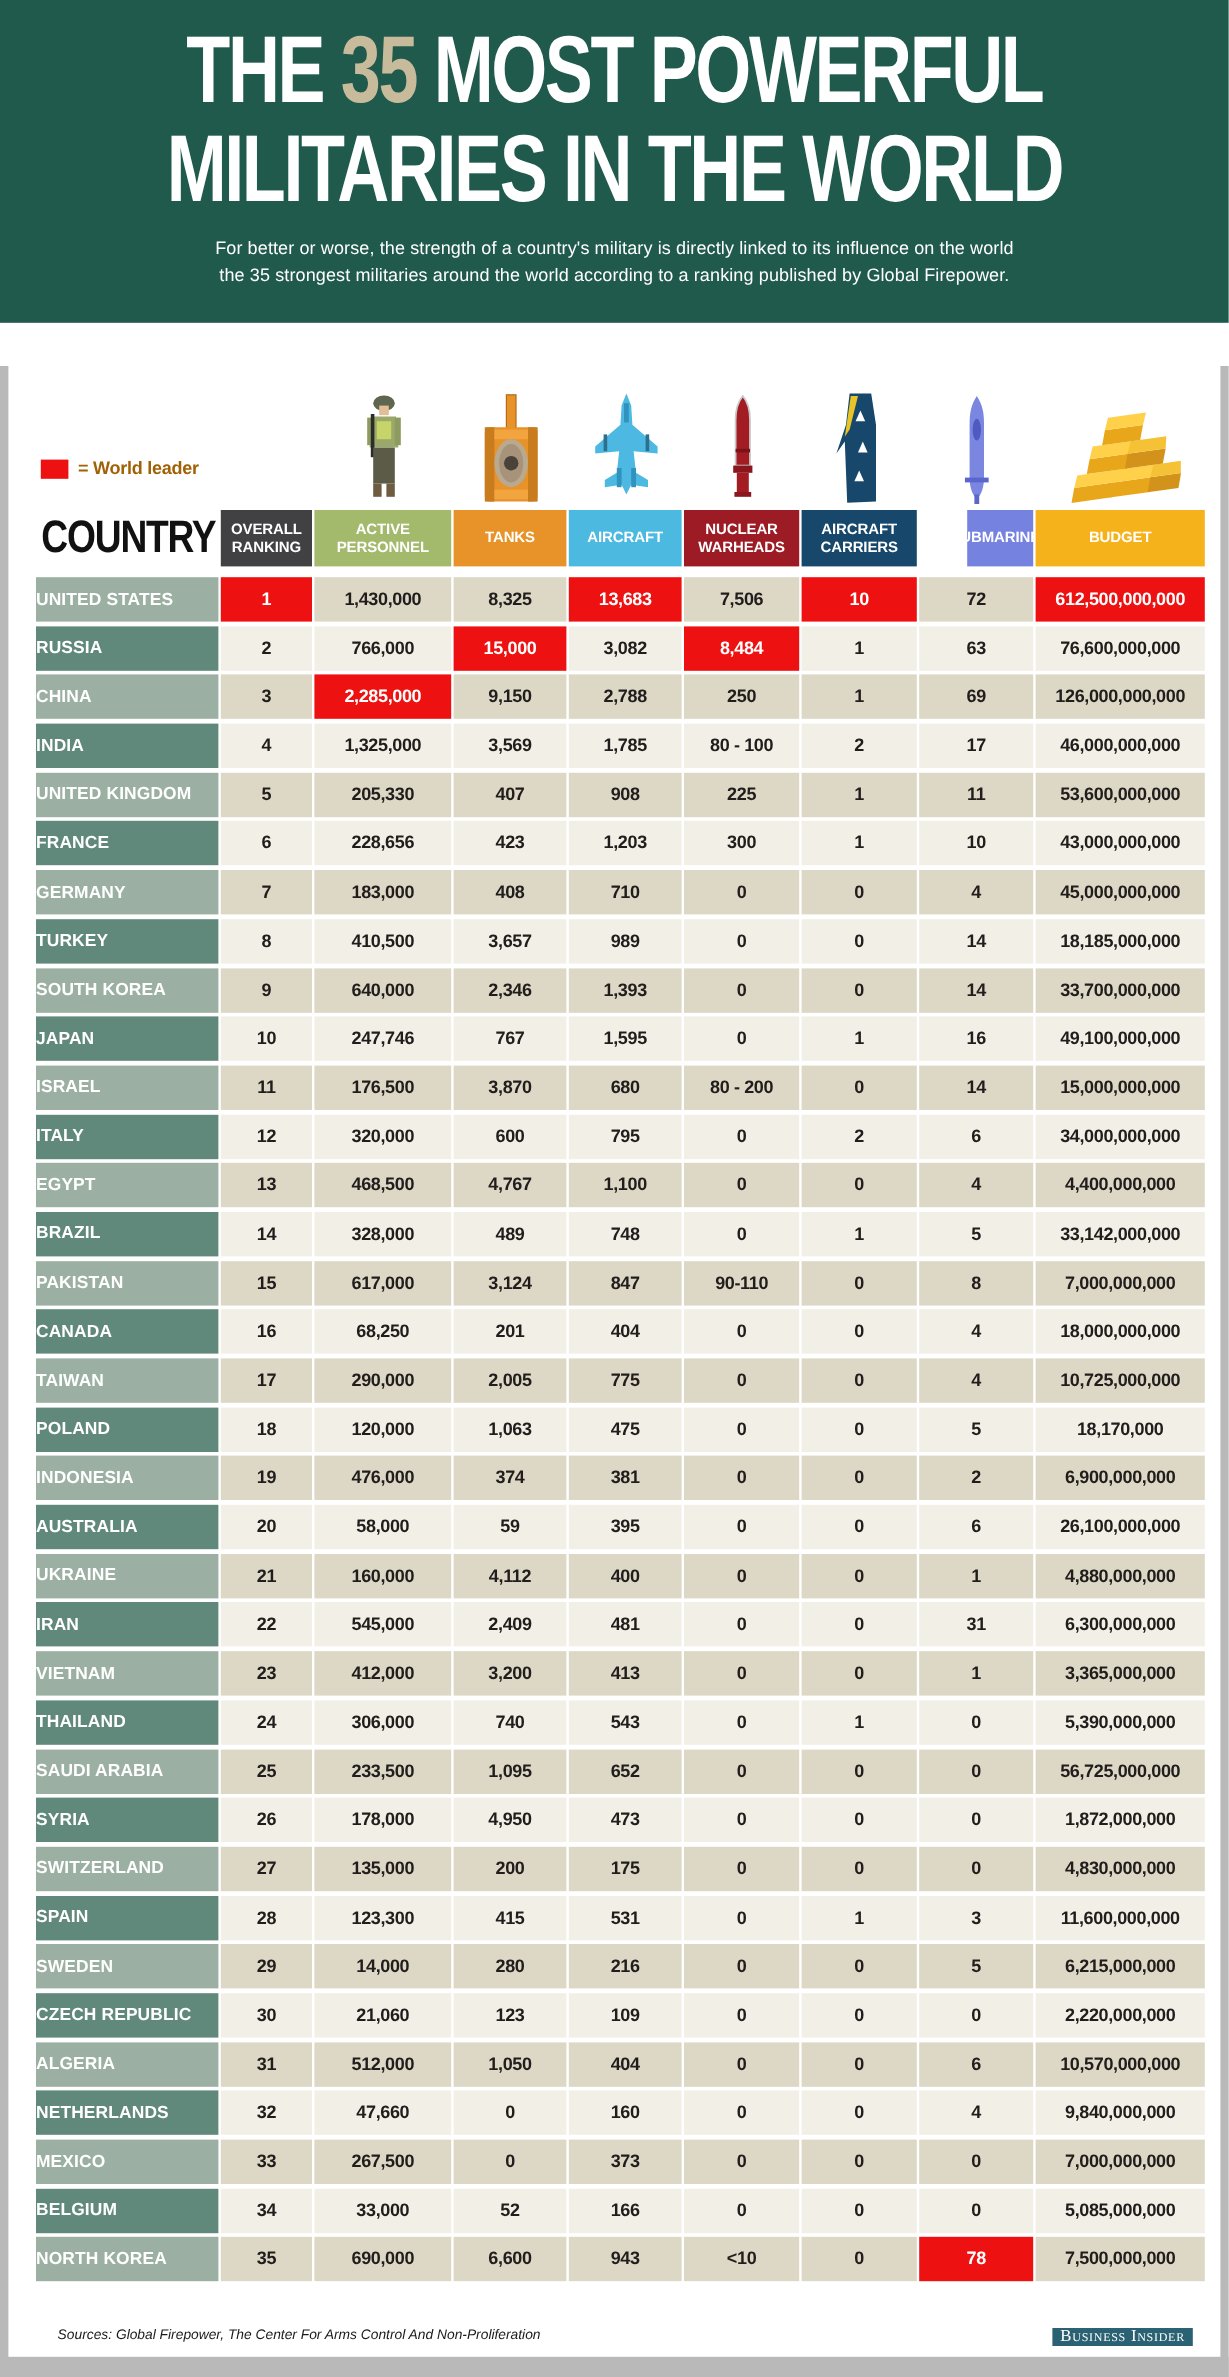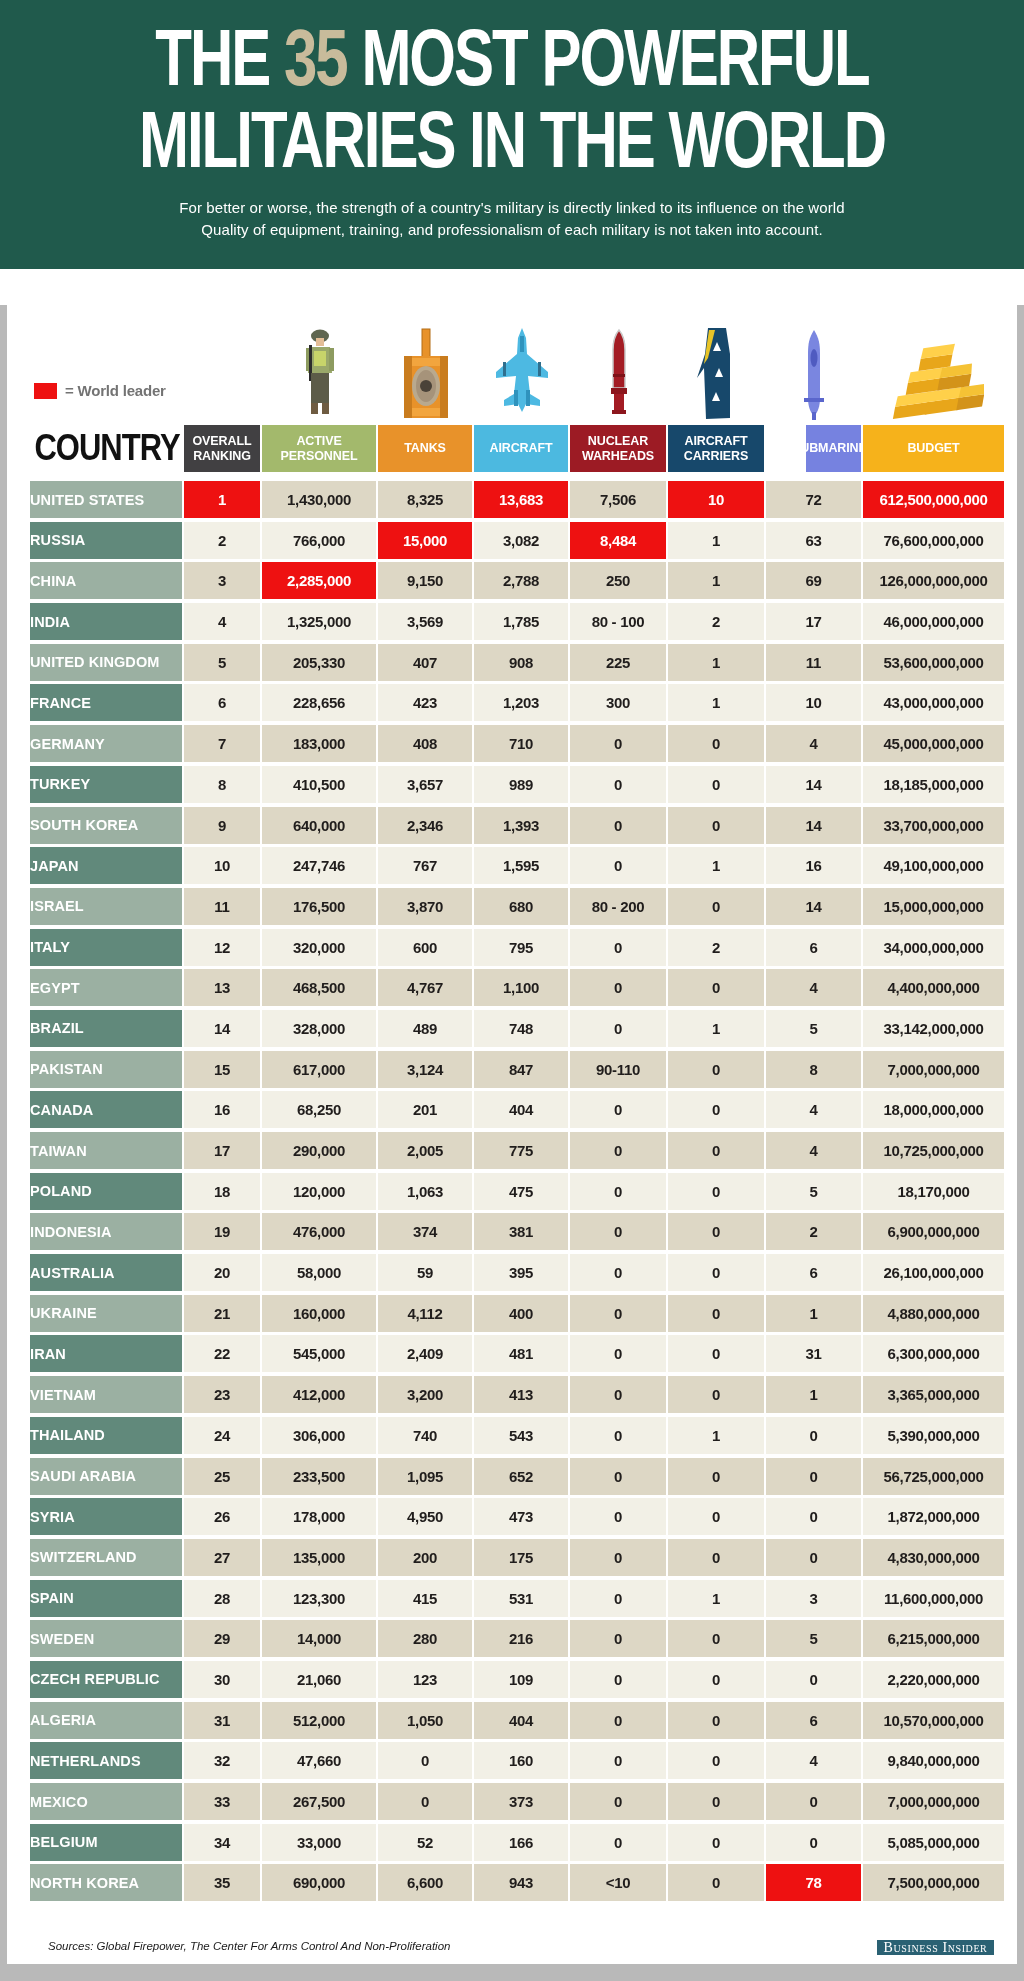"the 35 strongest militaries around" div { html: none -> <div>the 35 strongest militaries around the world according to a ranking published by Global Firepower.</div> }
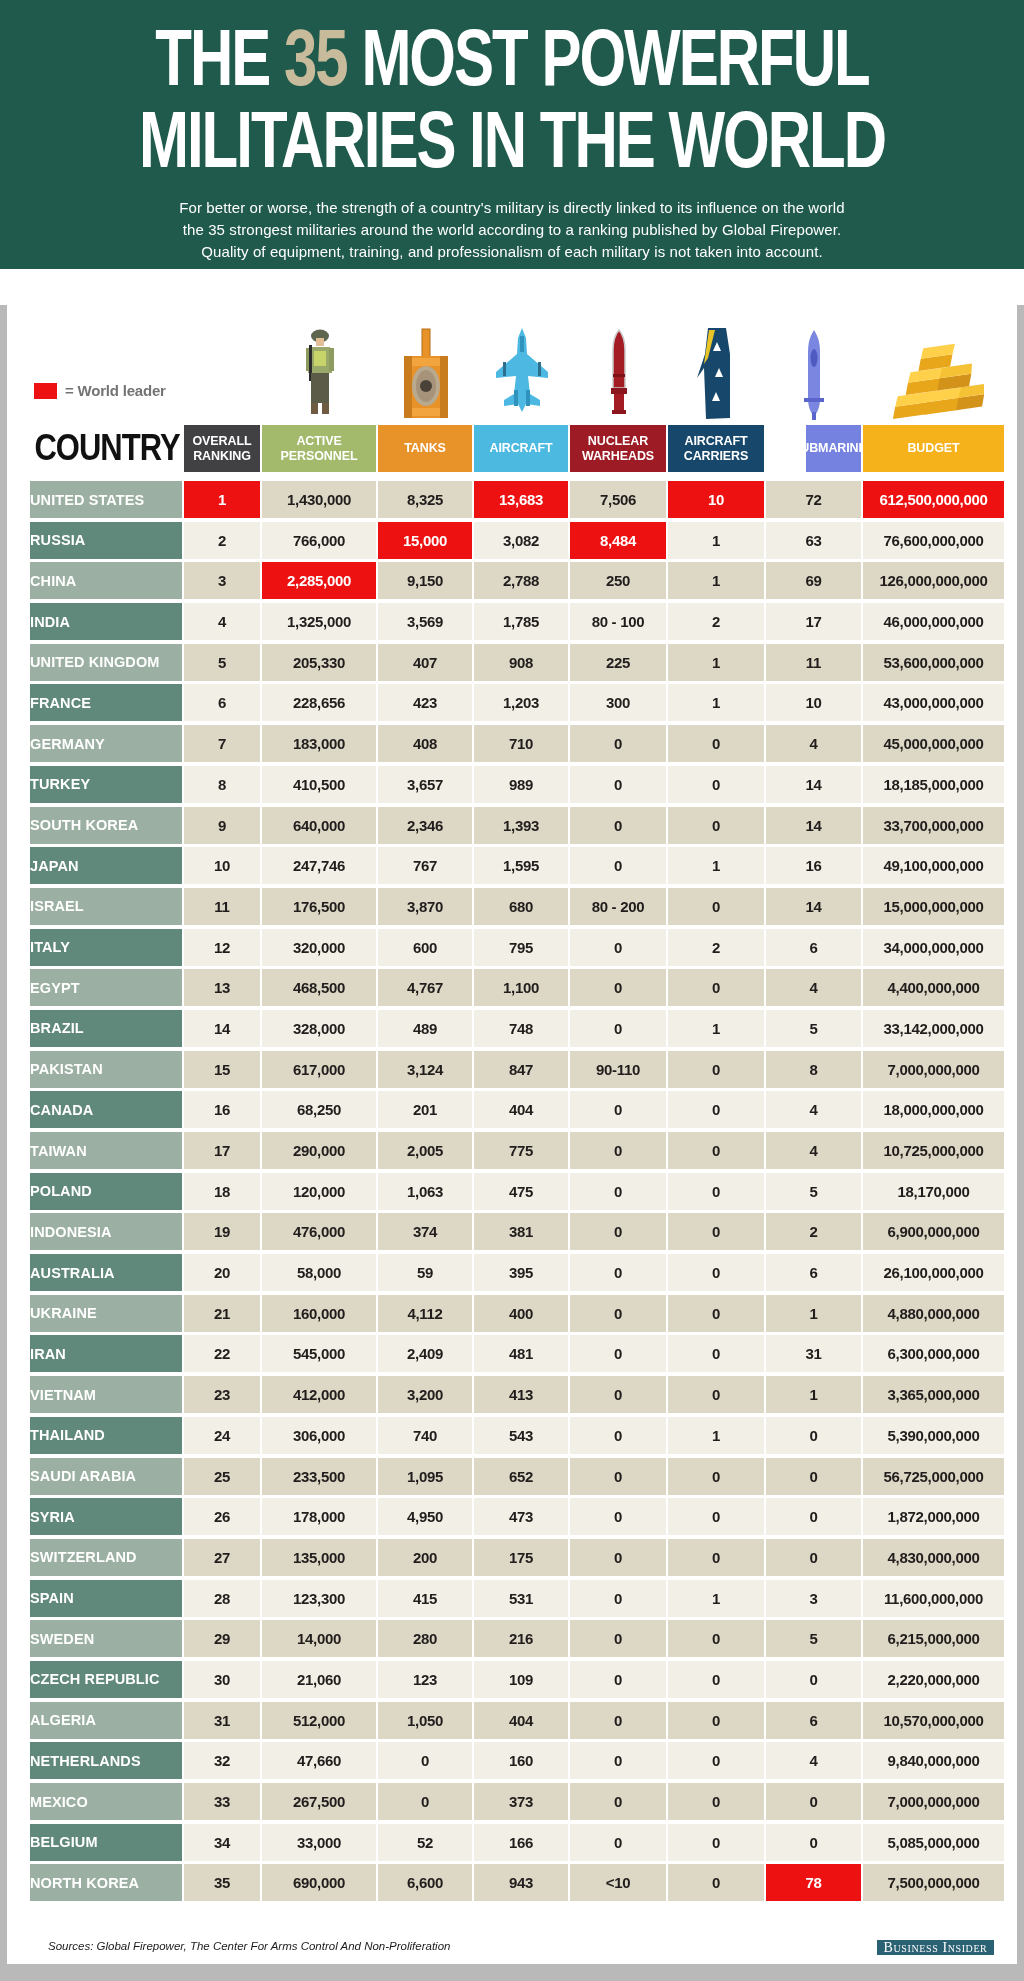"Quality of equipment, training, and" div { html: <div>Quality of equipment, training, and professionalism of each military is not taken into account.</div> -> none }
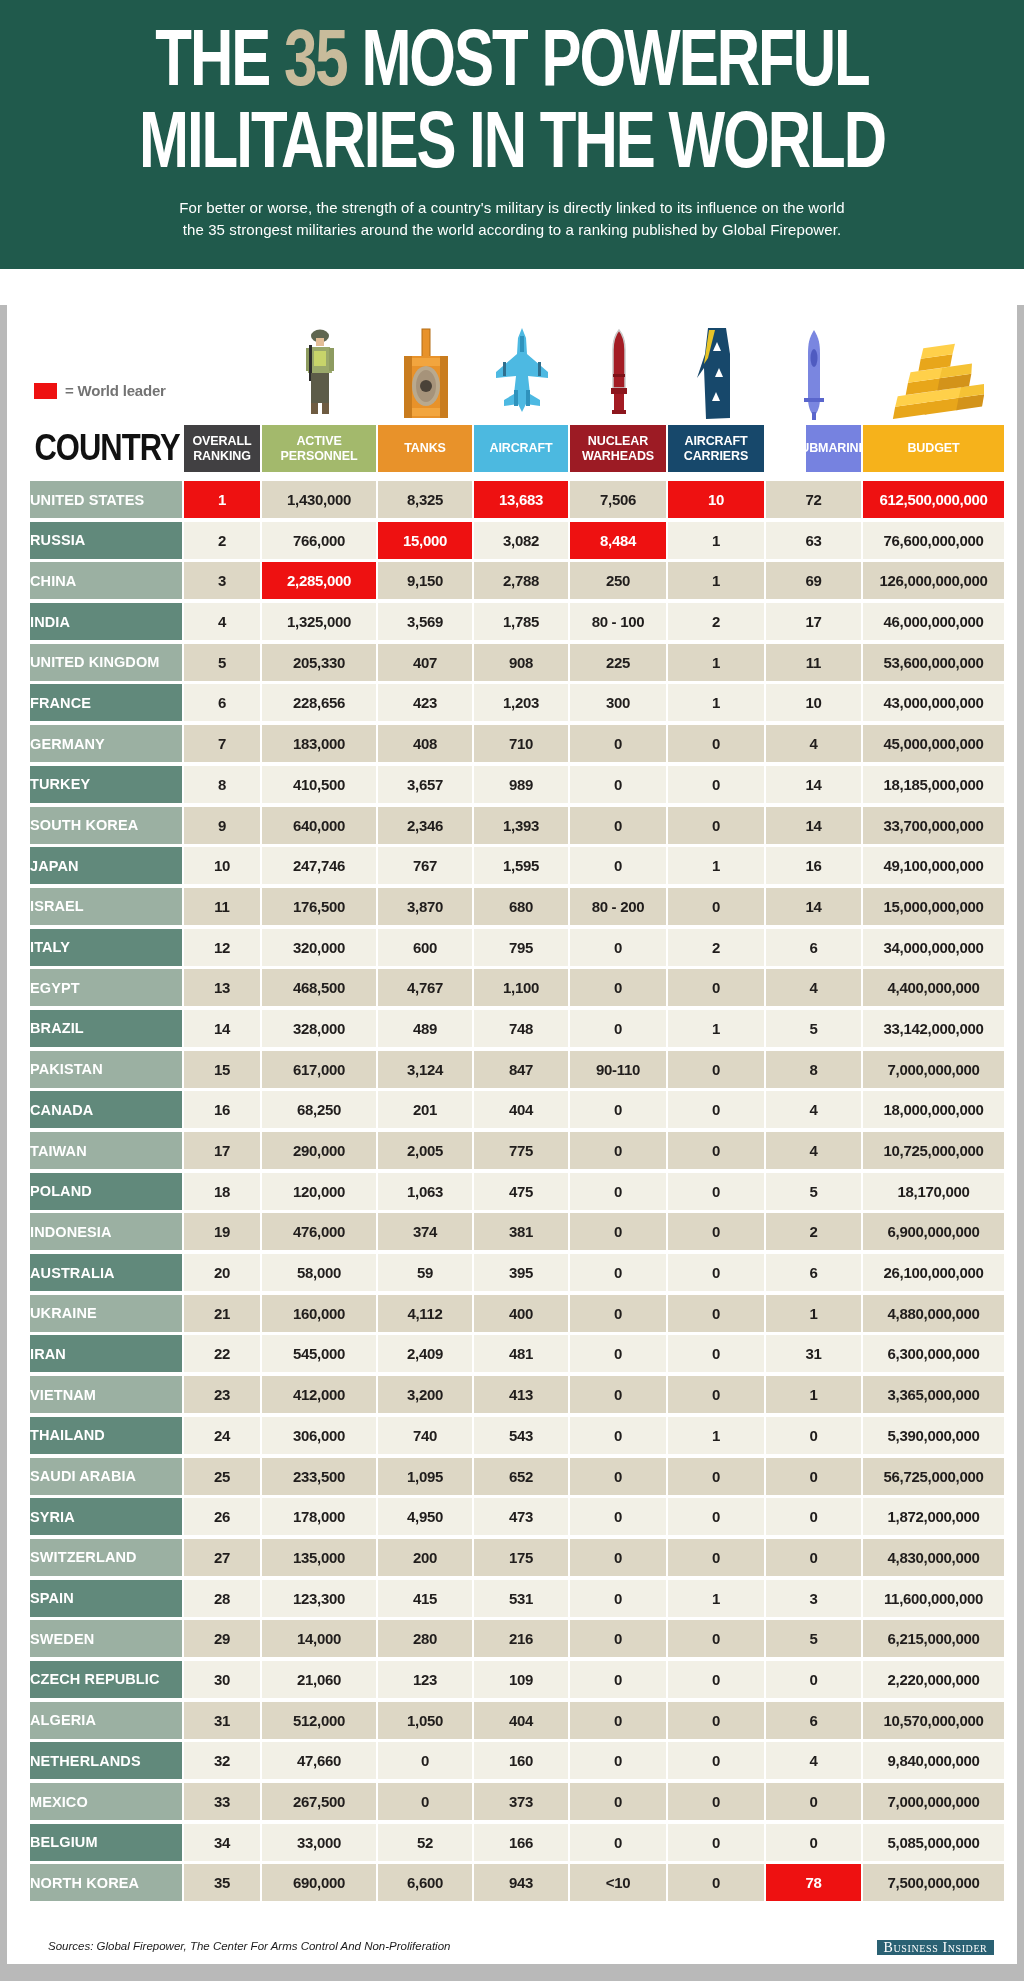"= World leader" .legend .lab { color: #737373 -> #a16207 }
